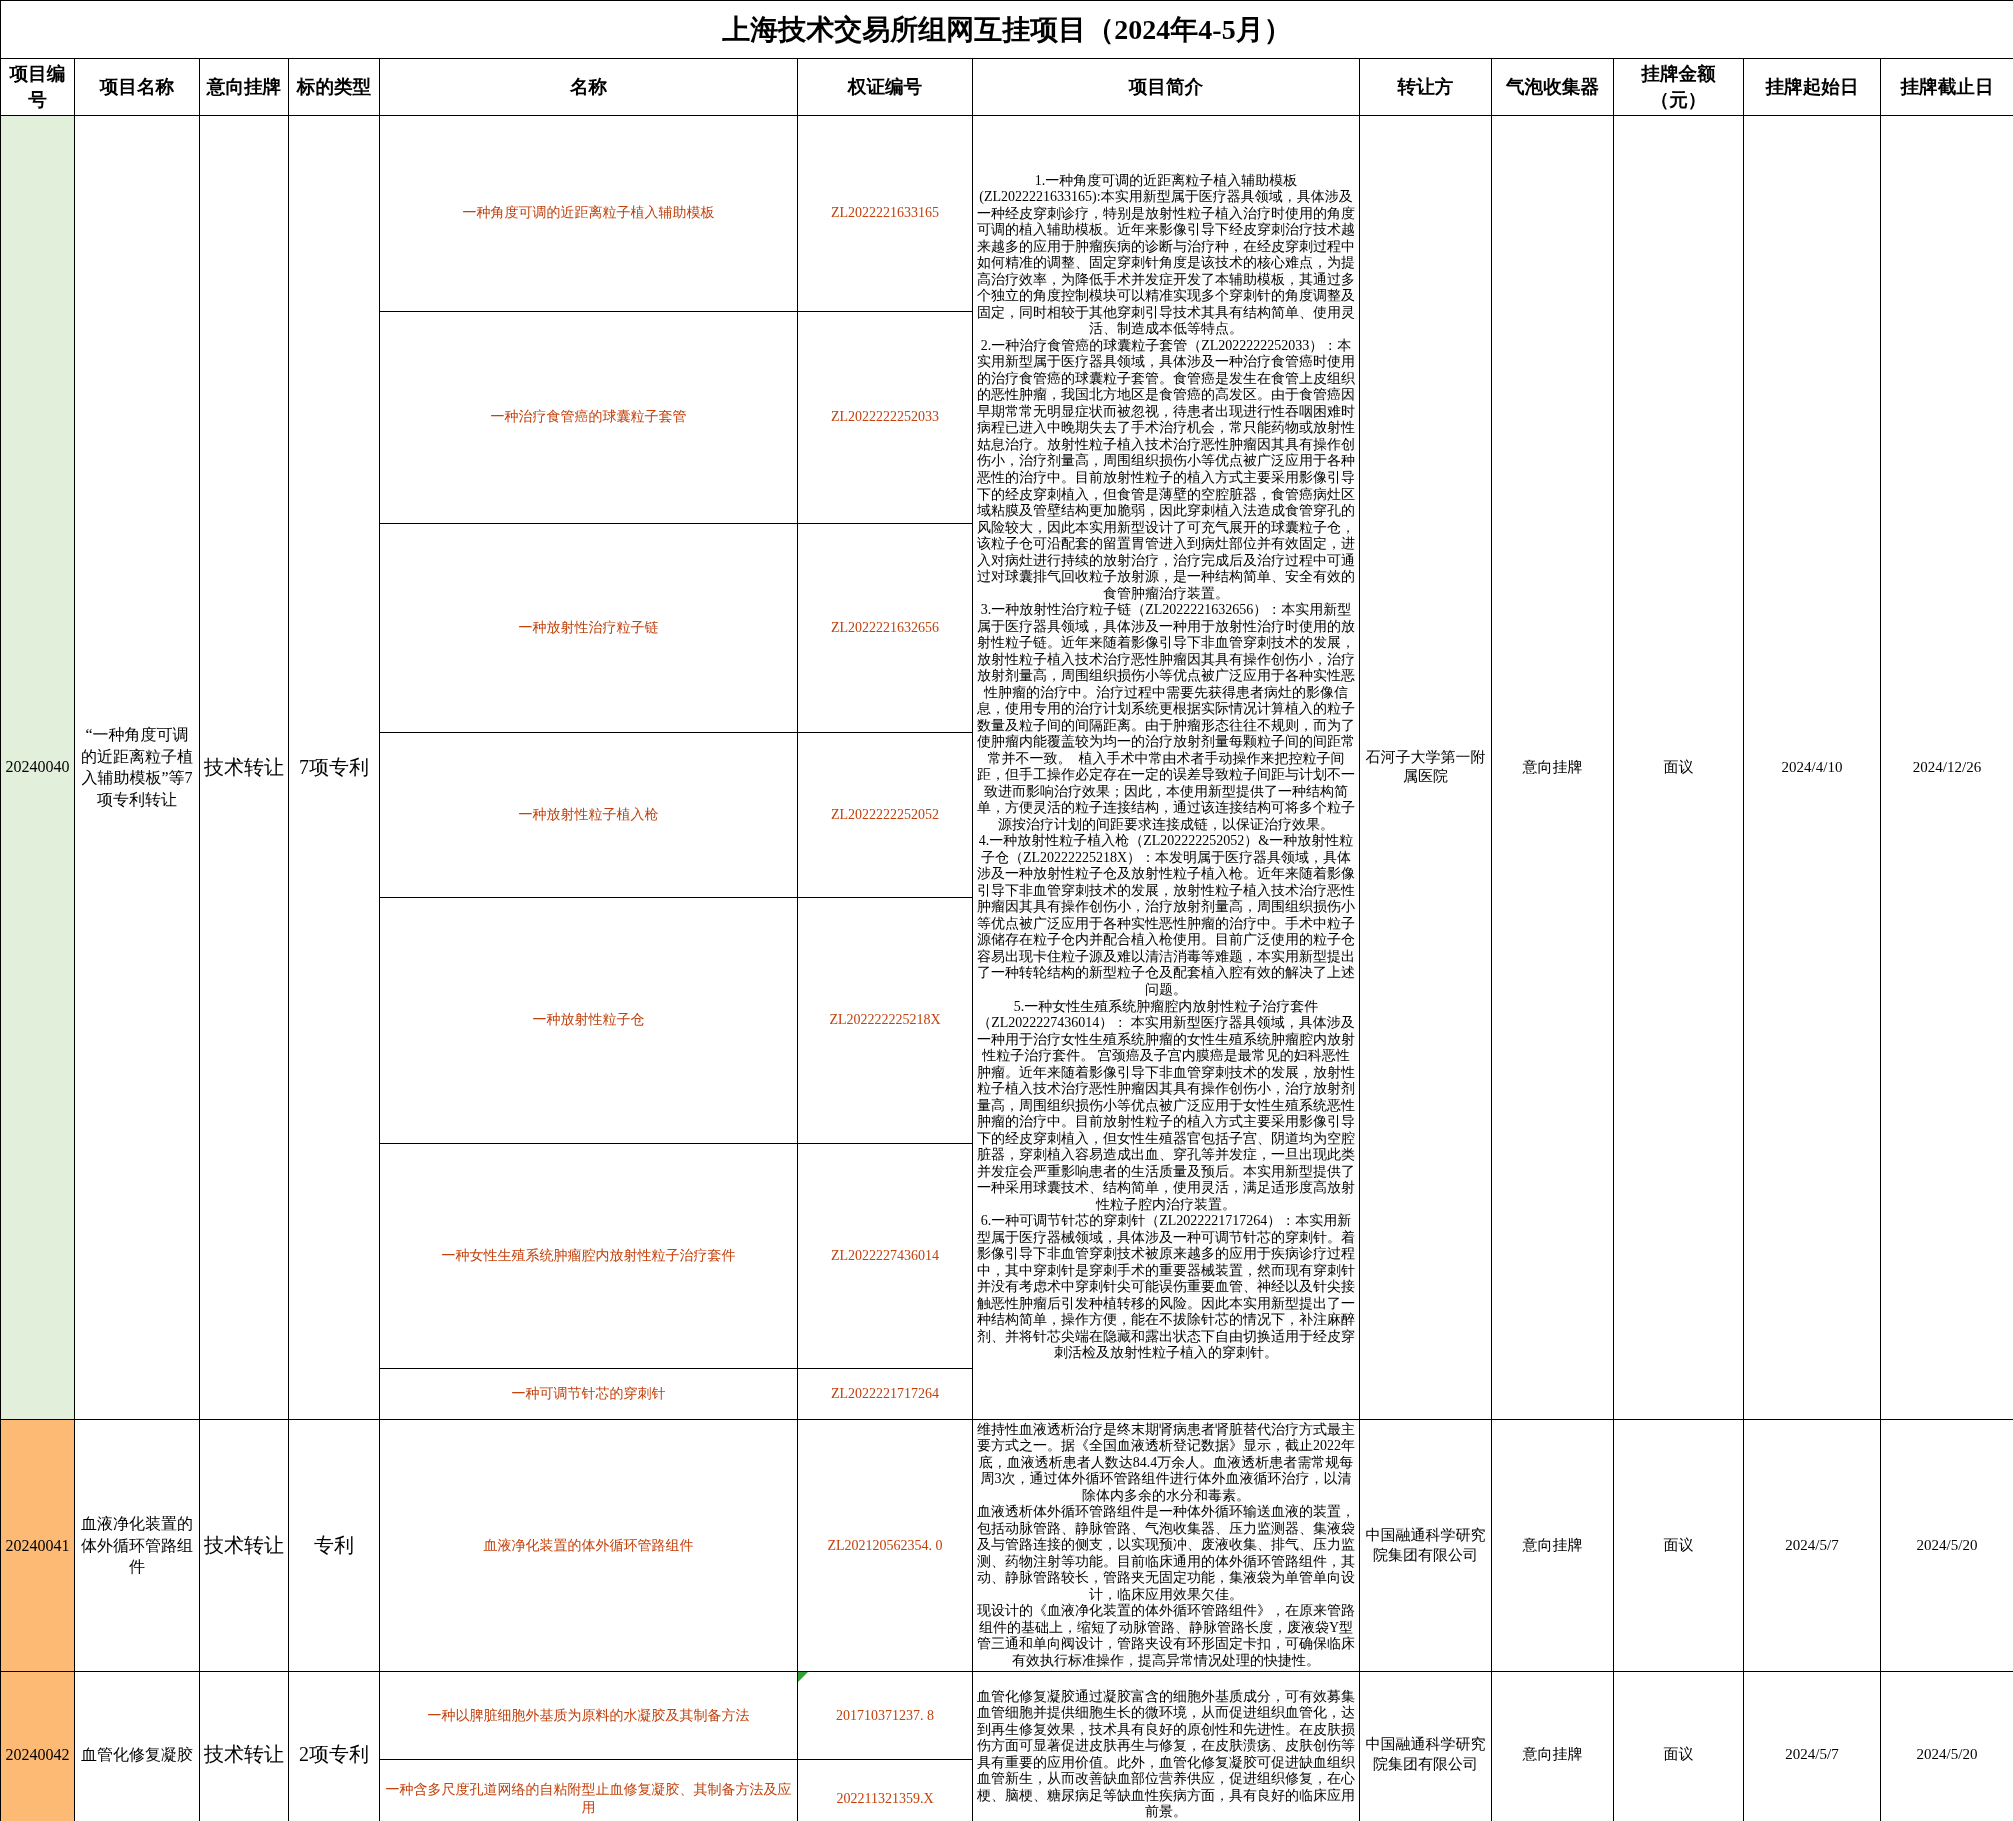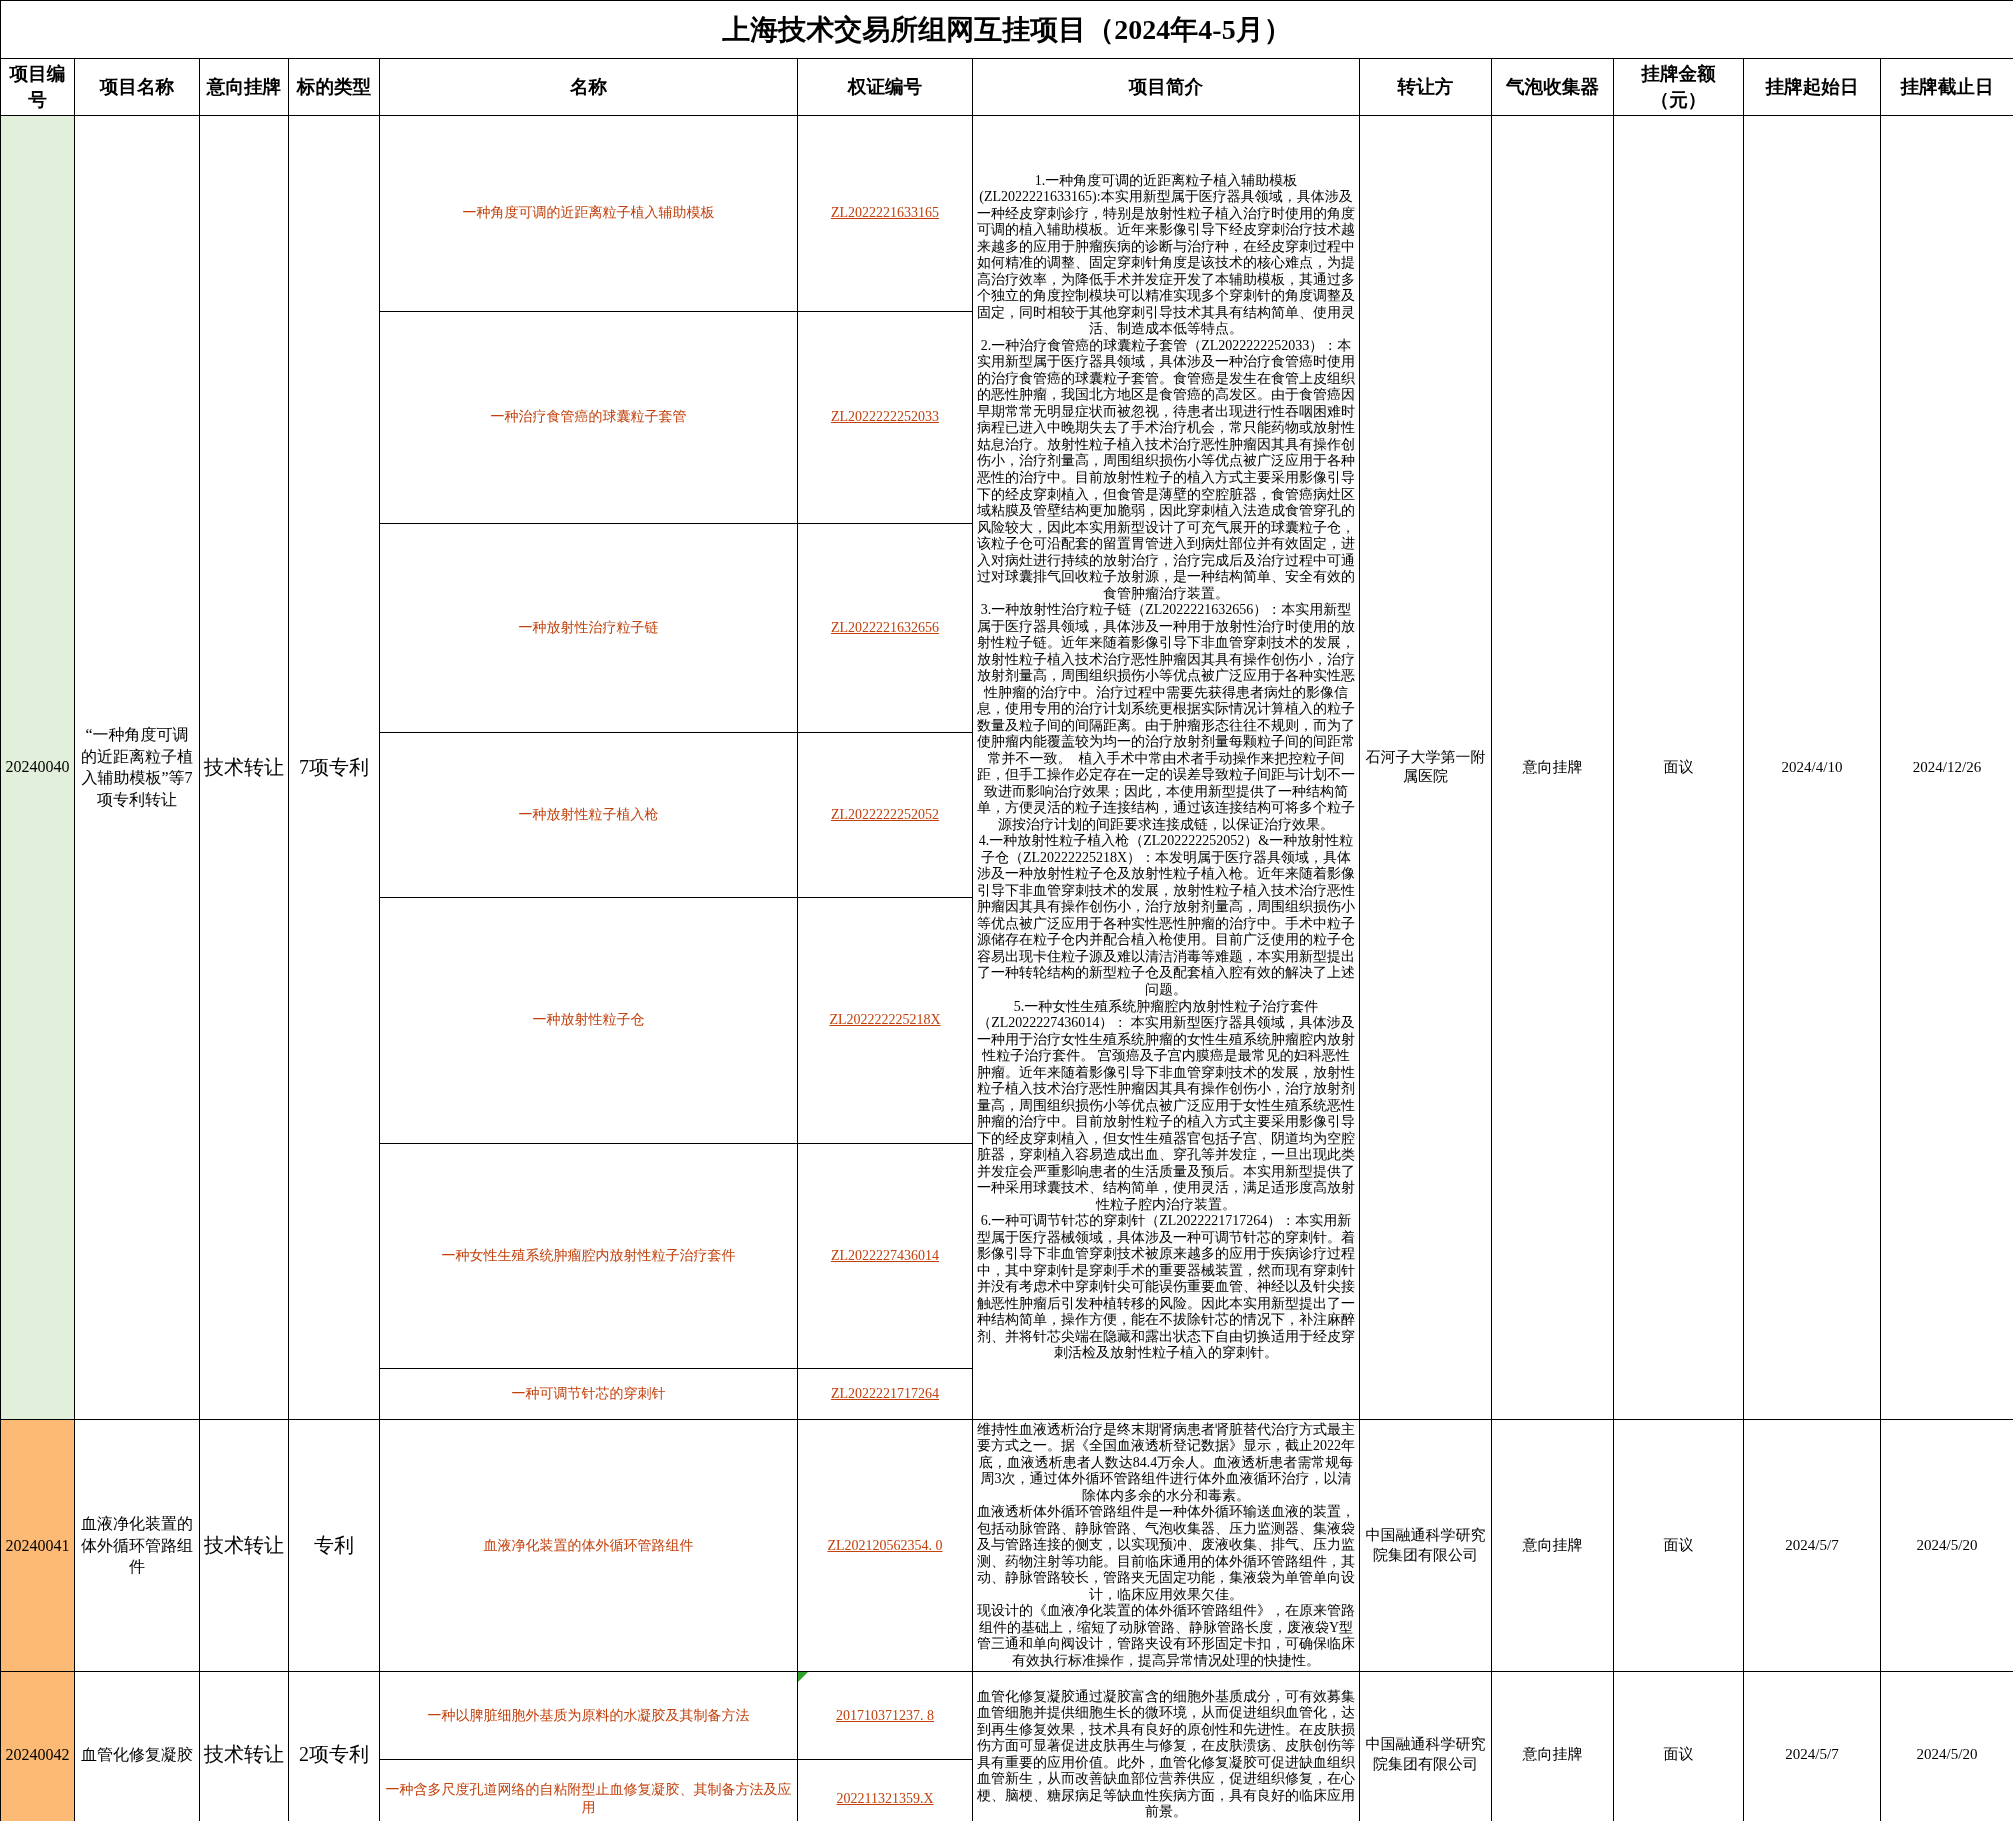"ZL2022221633165" .cell-cert { text-decoration: underline -> none }
